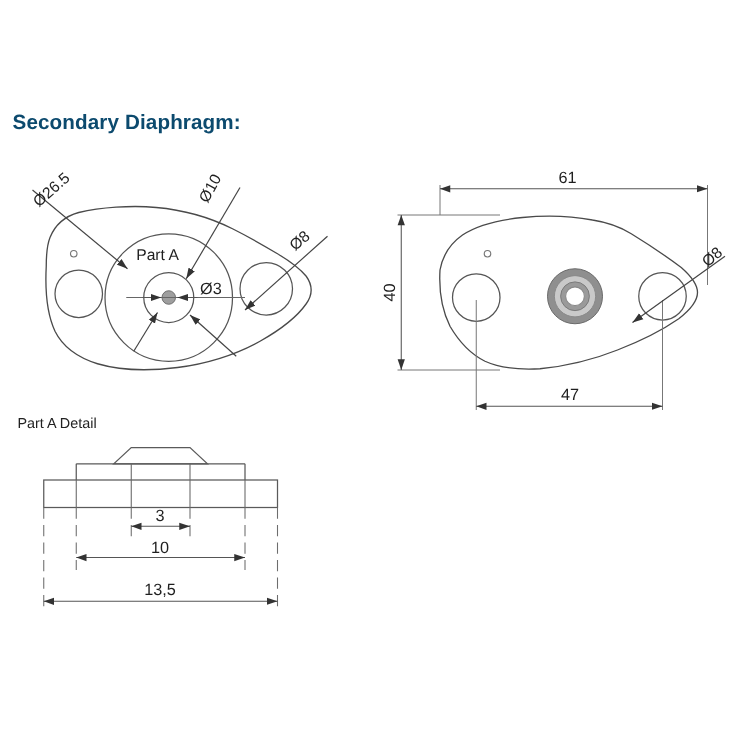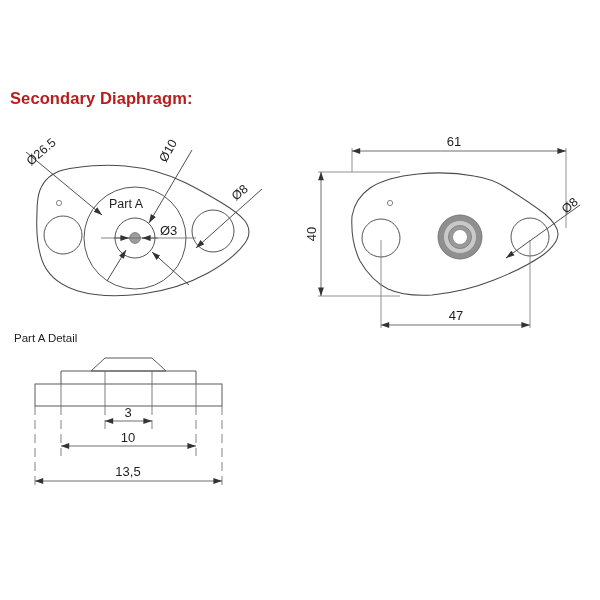"Secondary Diaphragm:" .page-title { color: #b91c1c -> #0c4a6e }
